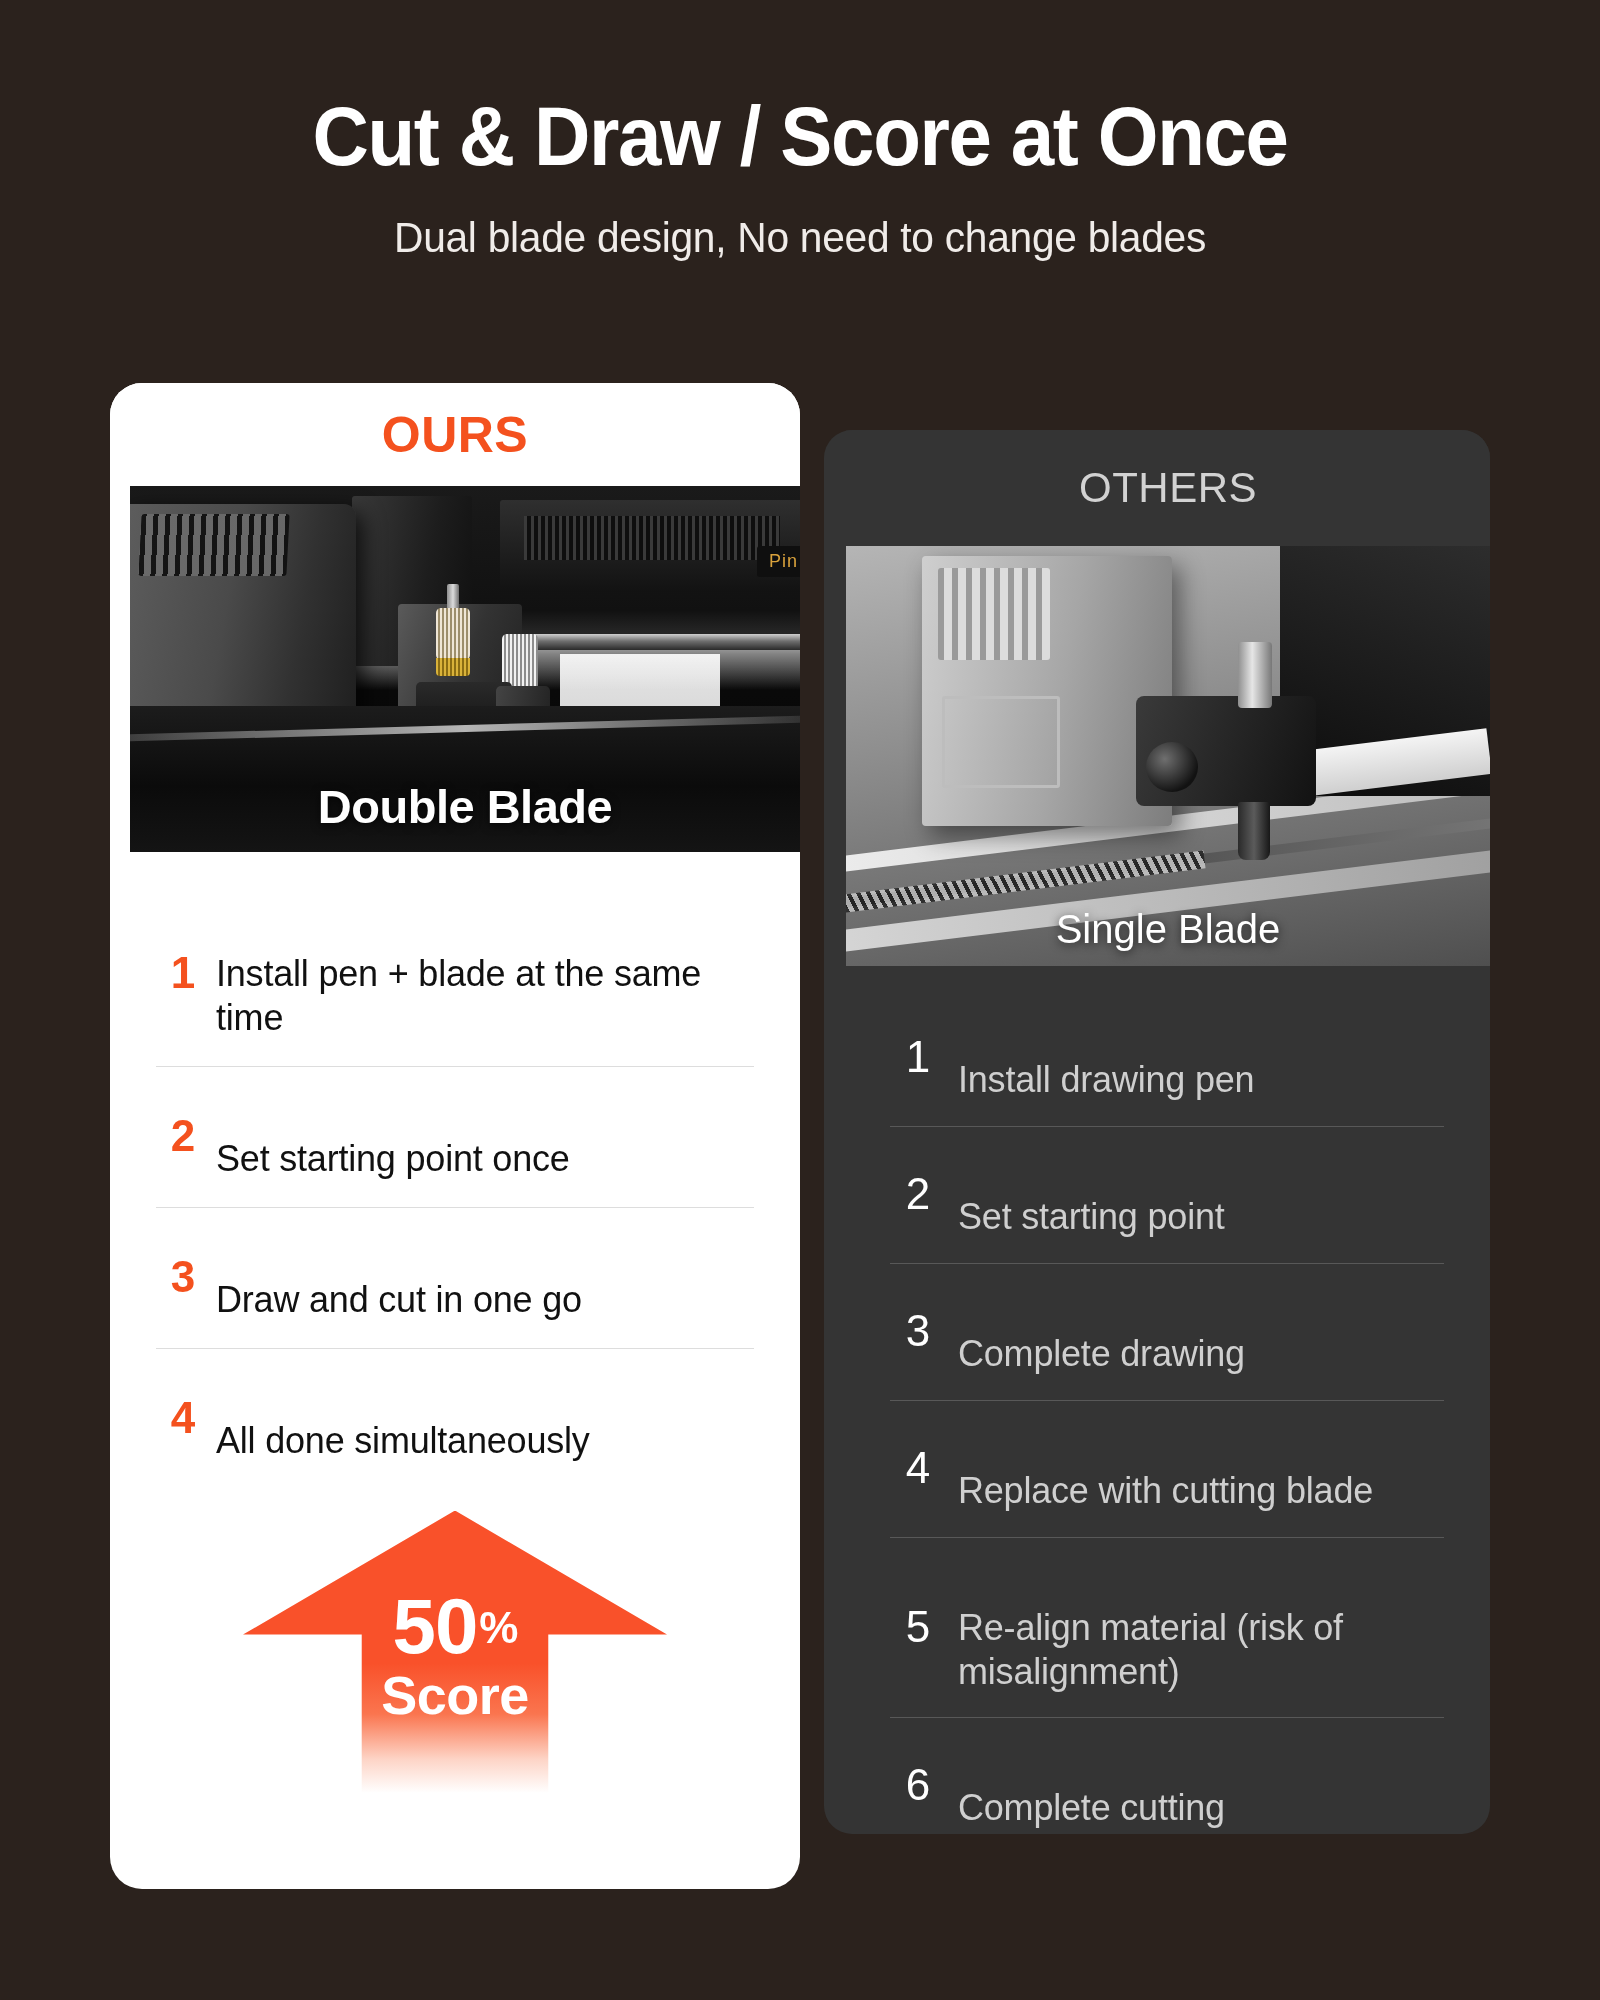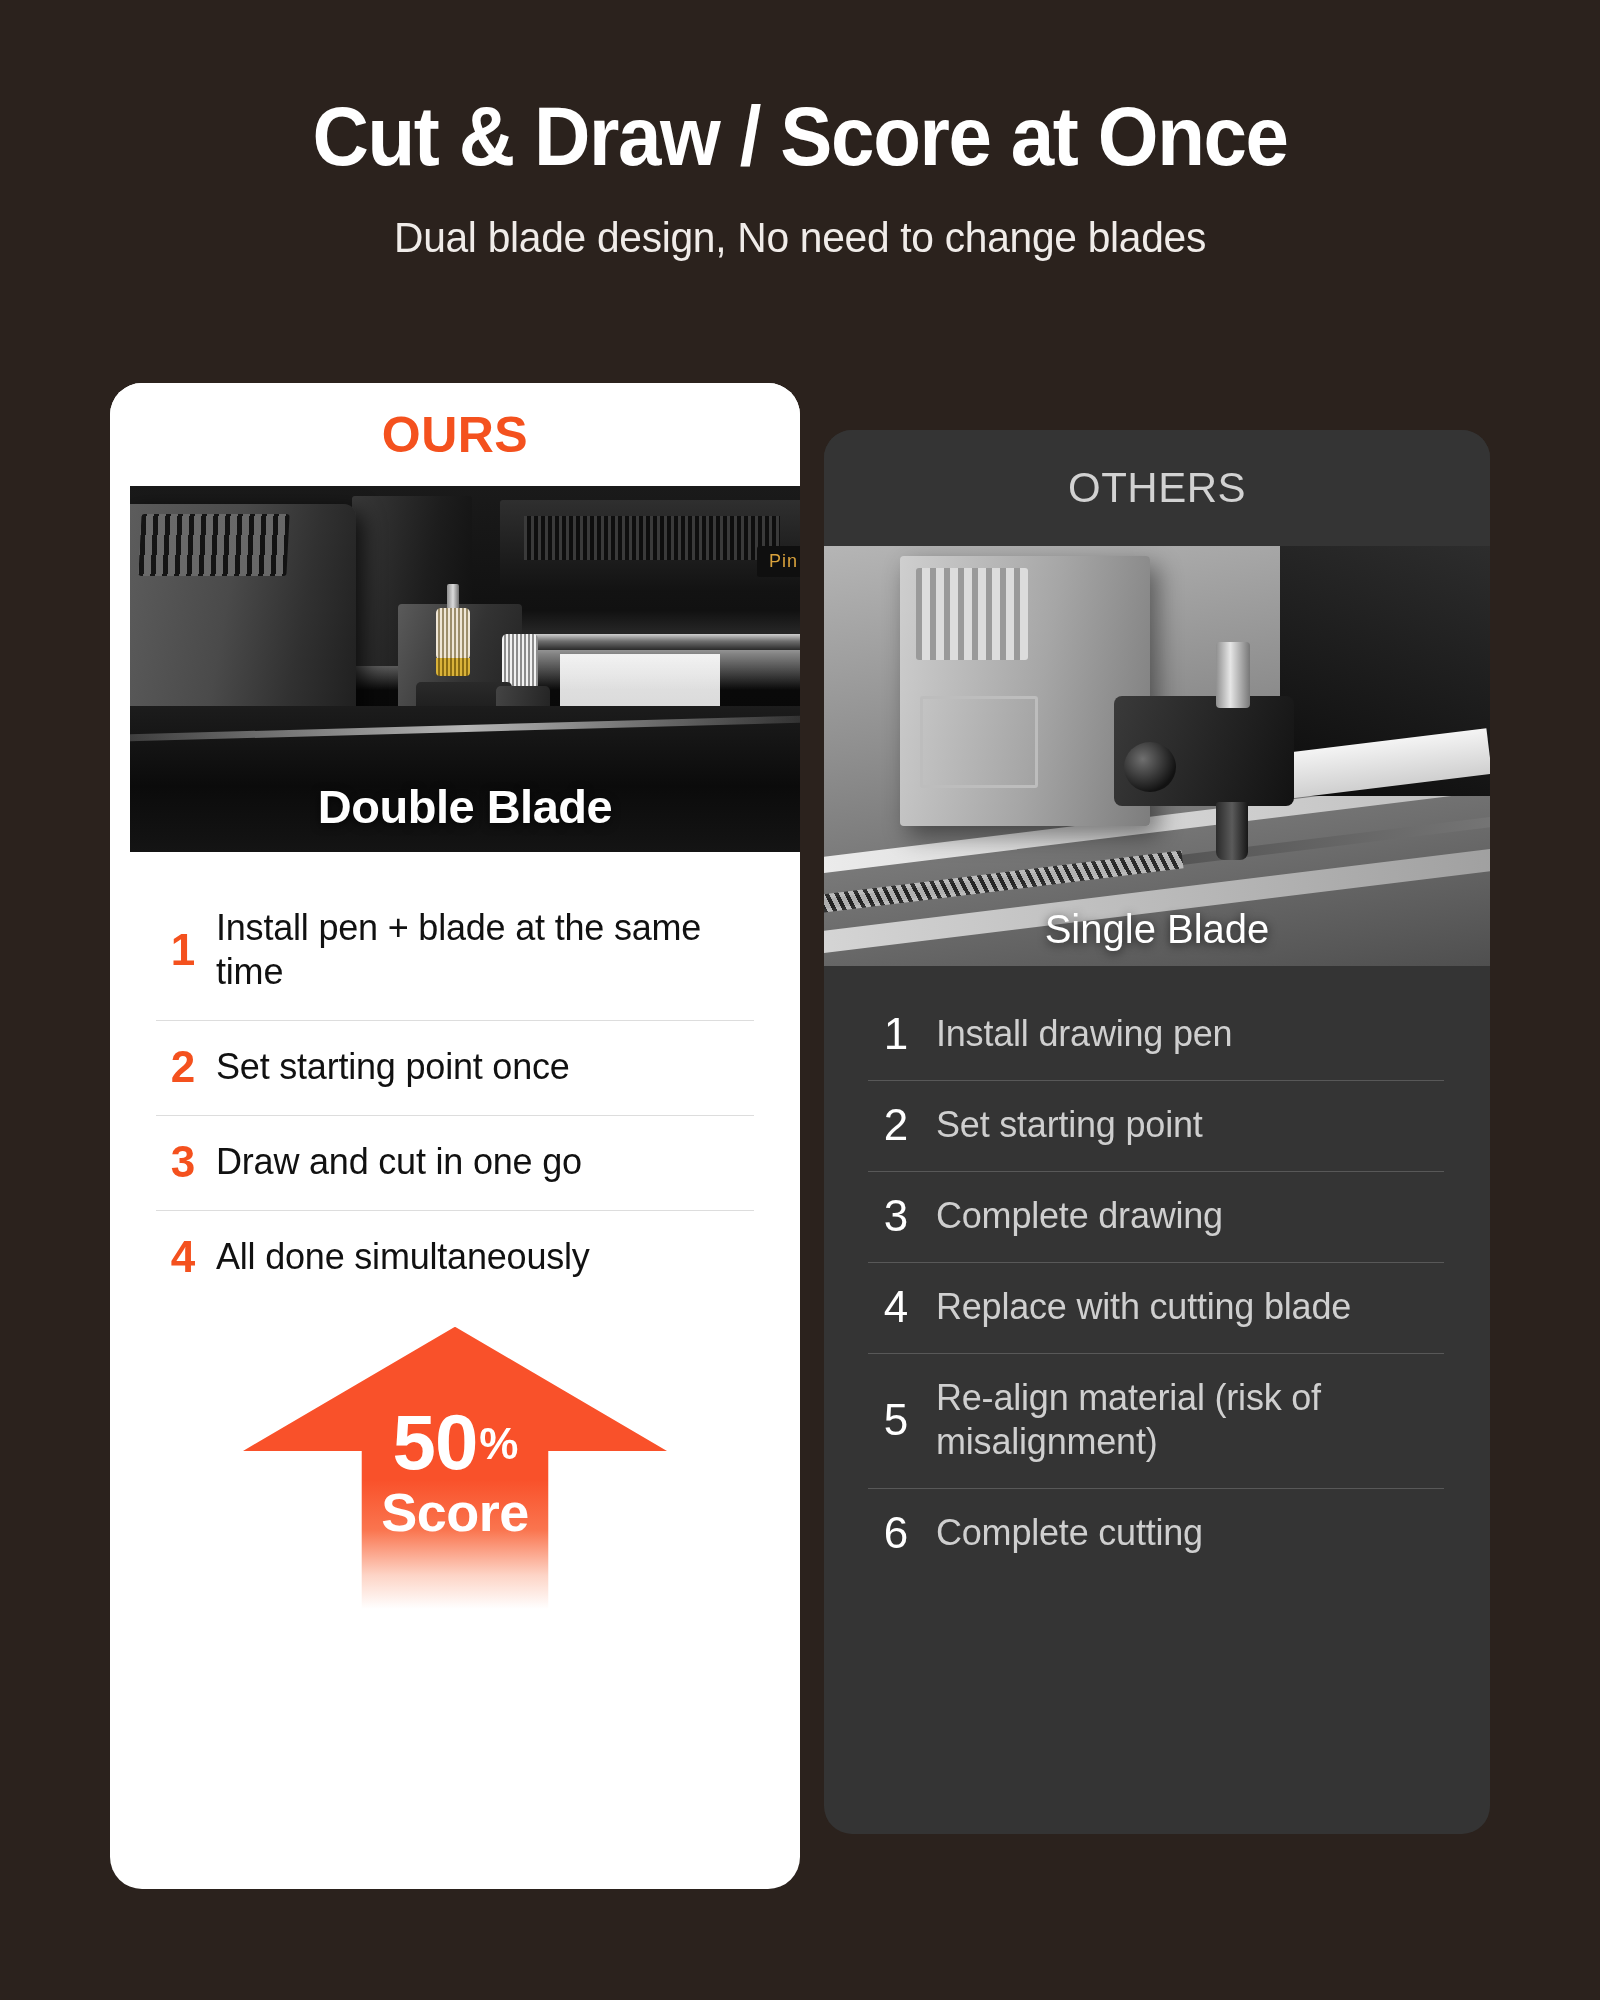"OTHERS" .card-others { padding-left: none -> 22px }
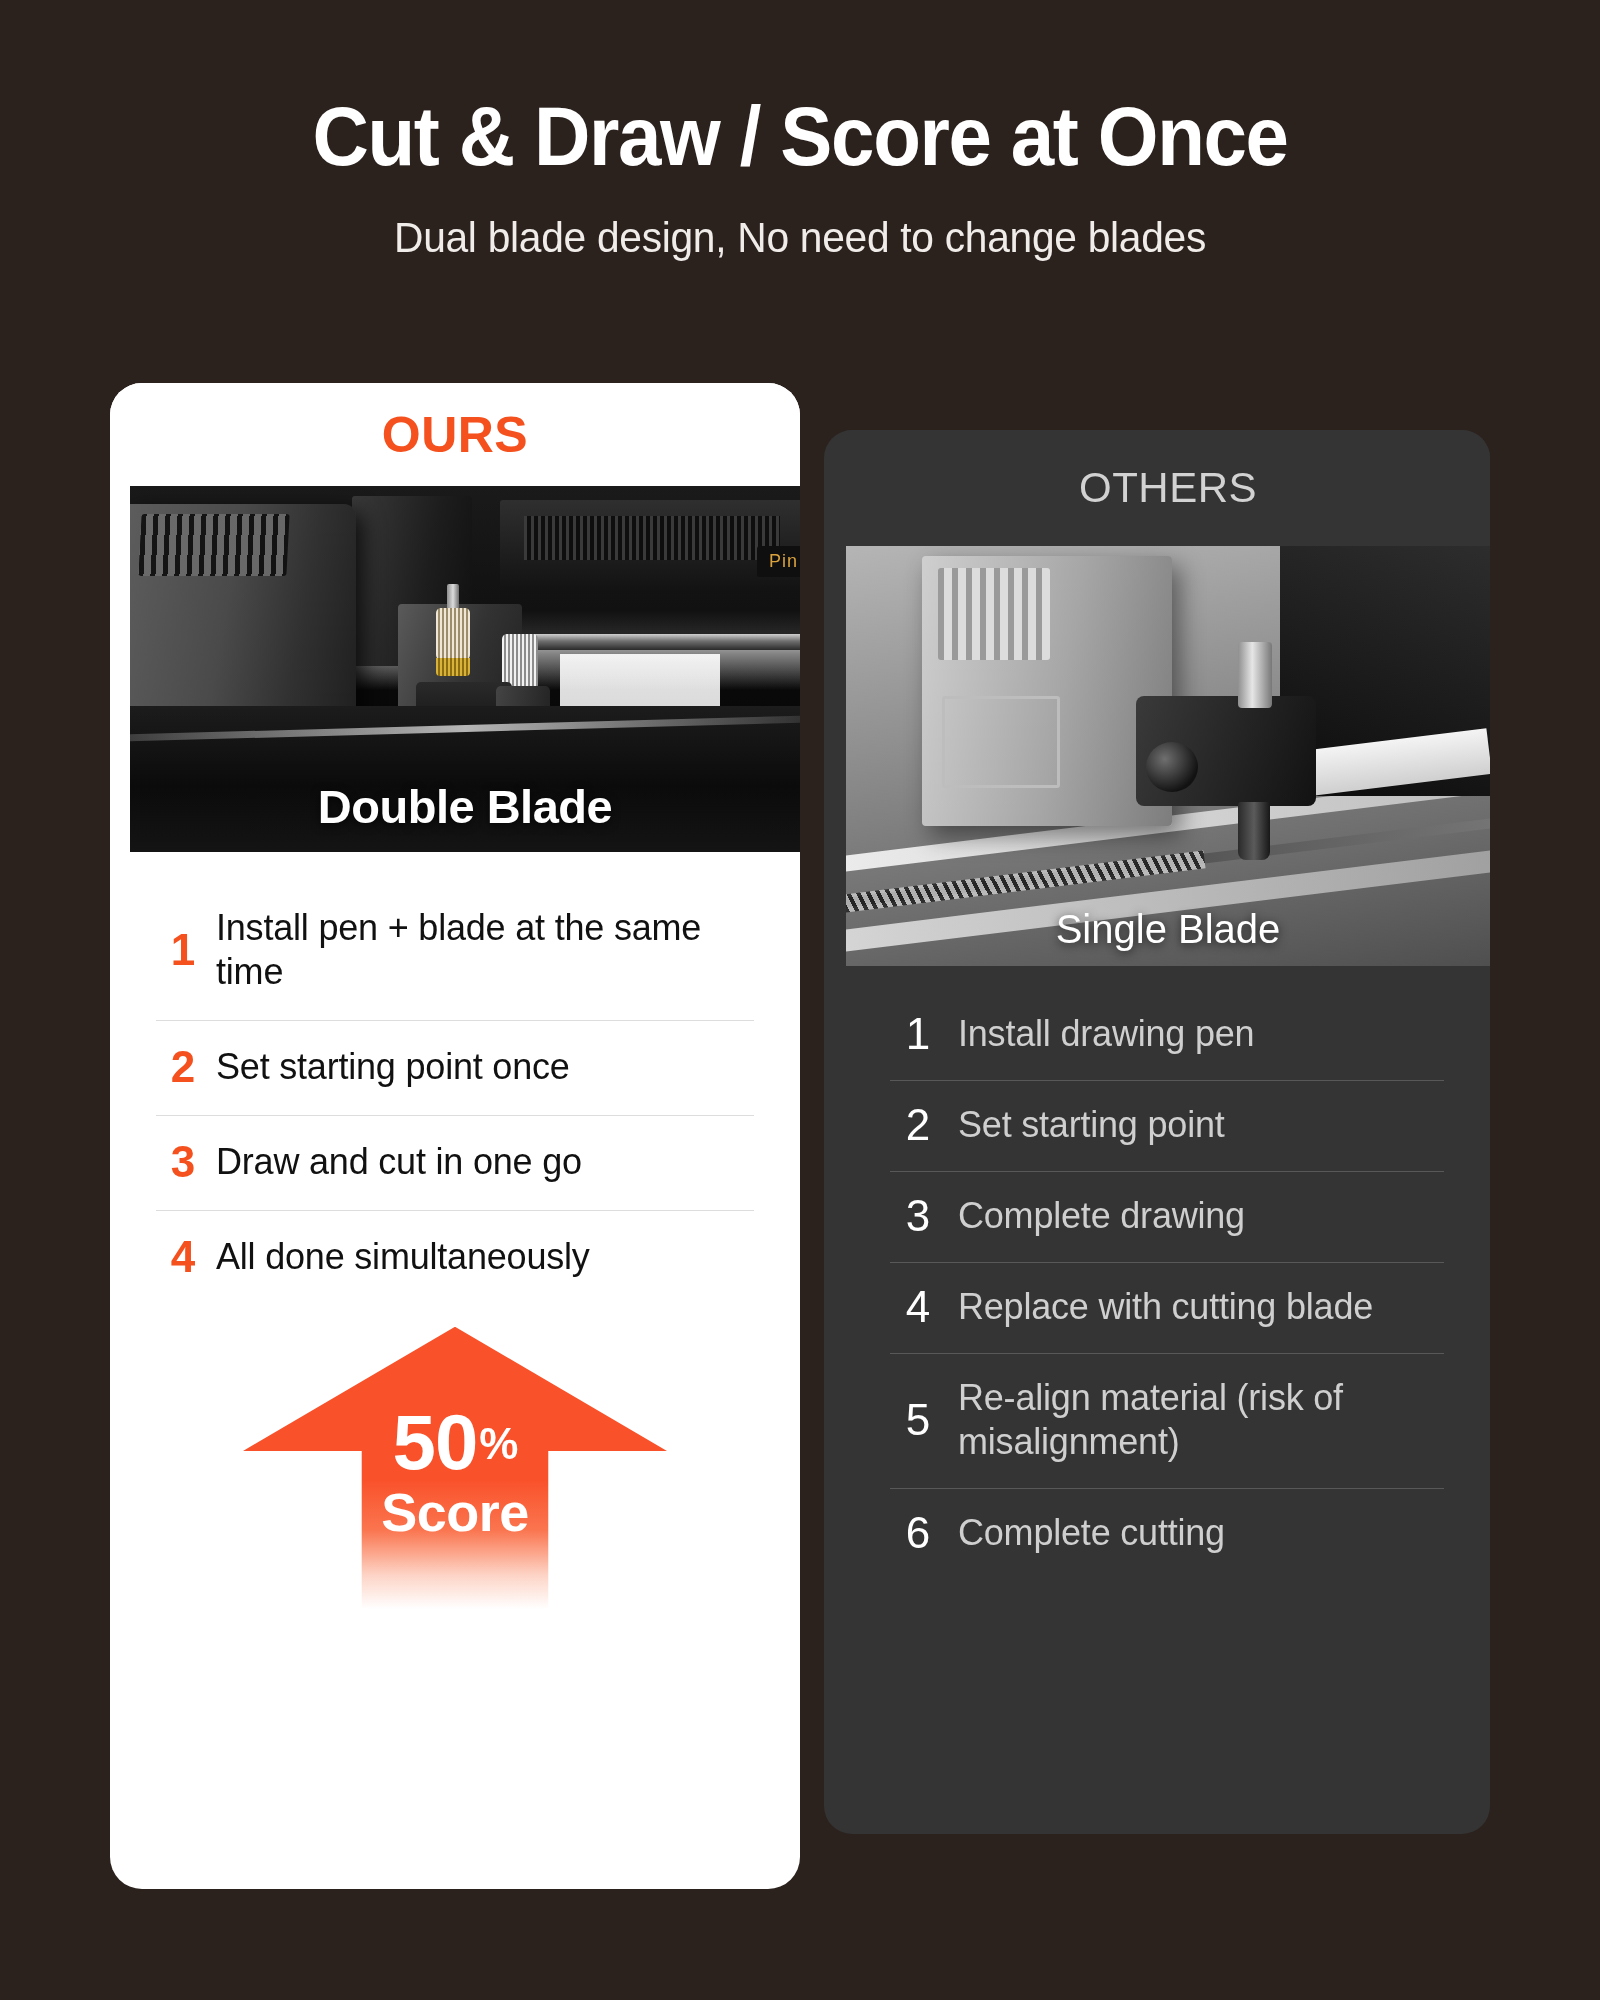"Install pen + blade at" .txt { margin-top: none -> 46px }
